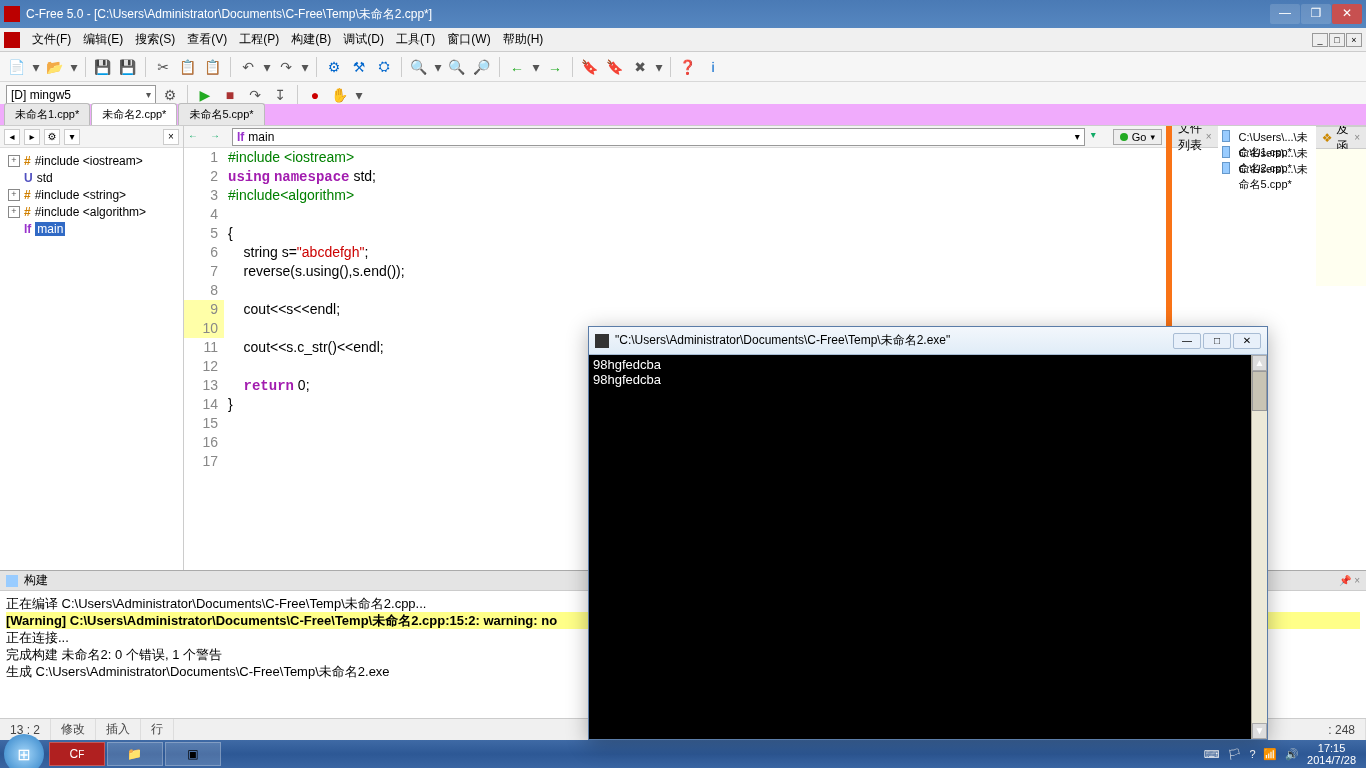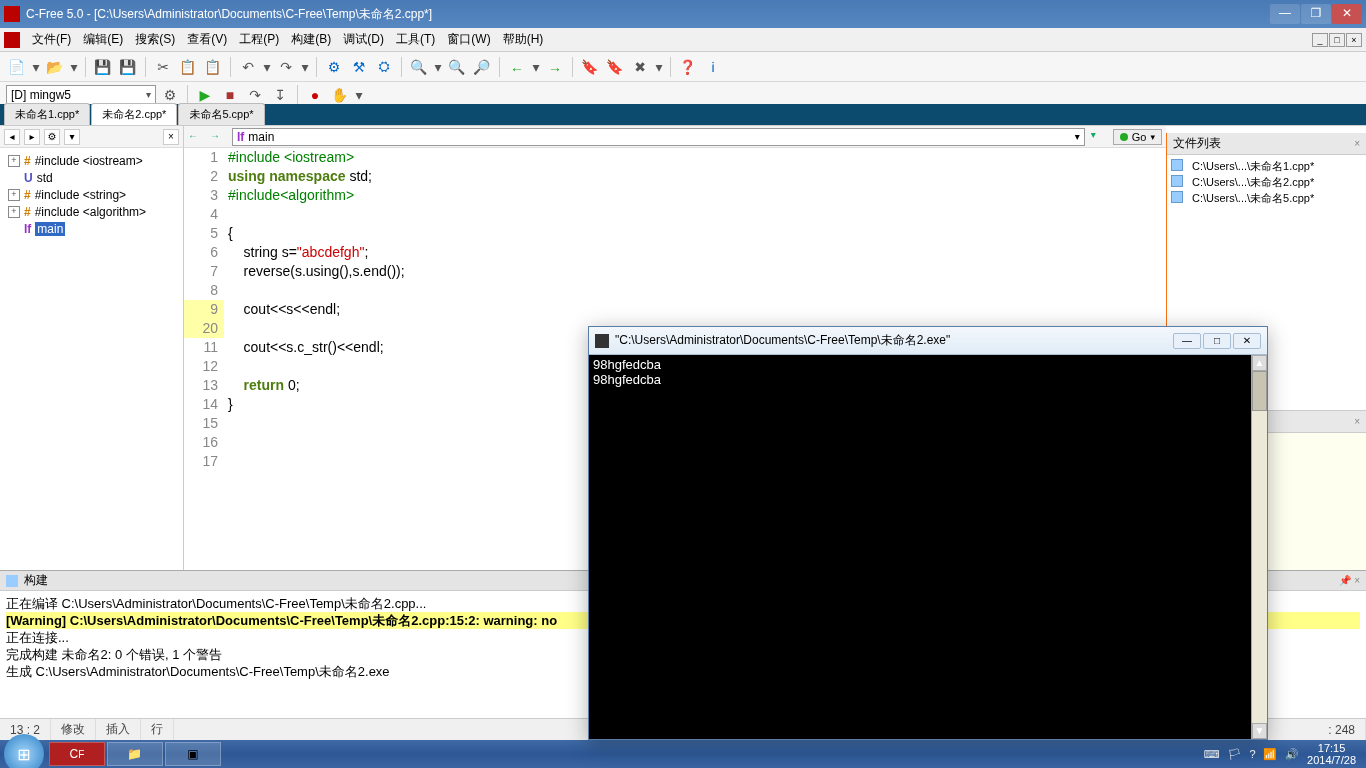"未命名1.cpp*" .file-tabs { background: #0c4a6e -> #f0abfc }
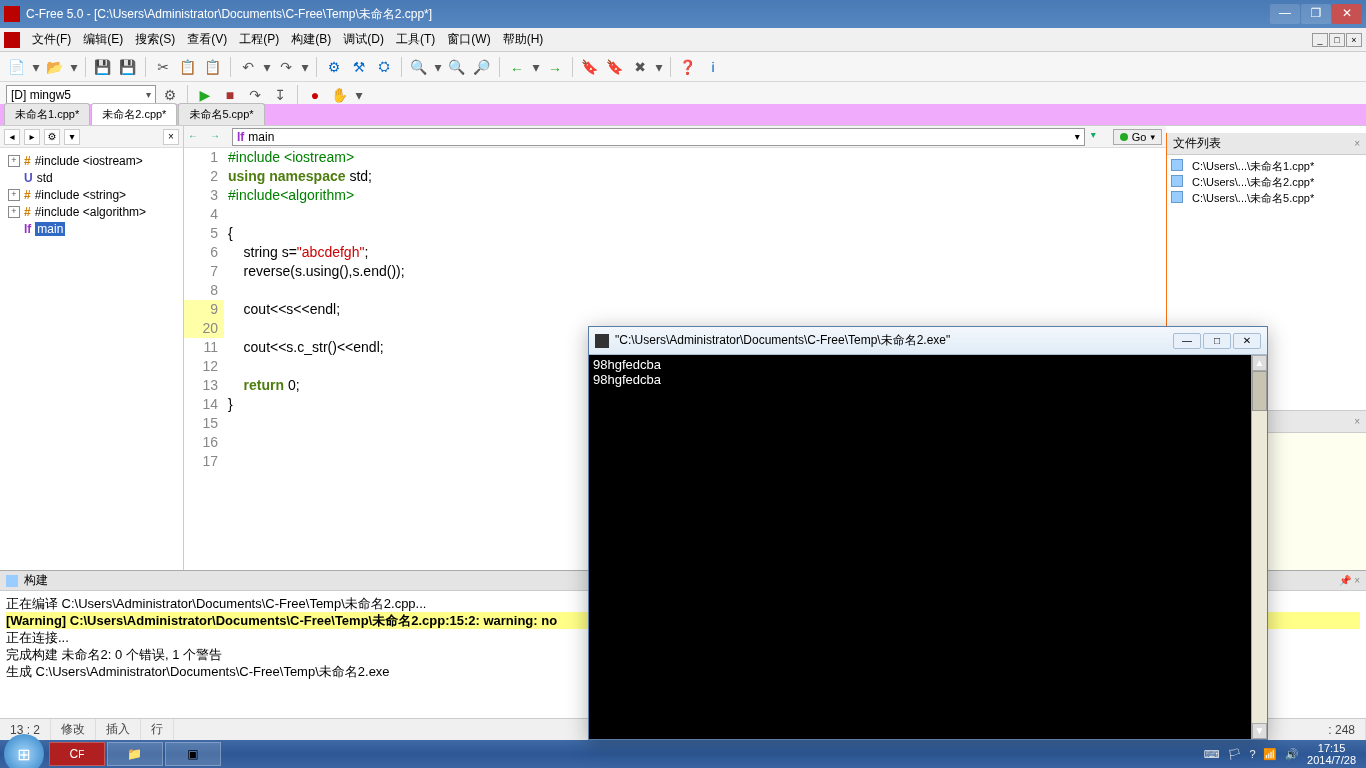"文件列表" .right-panel { border-left: 1px solid #f97316 -> 6px solid #f97316; flex-direction: column -> row; margin-top: 7px -> none }
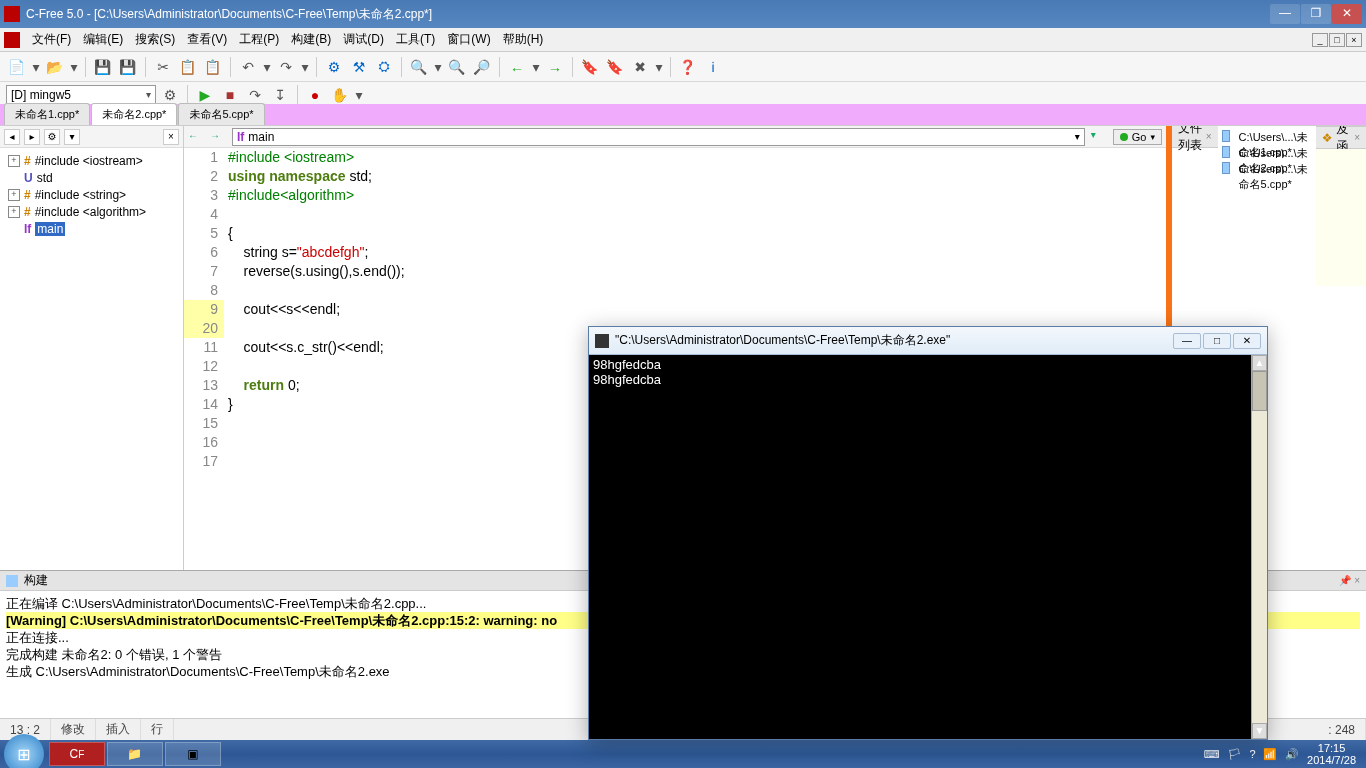"using" .kw { color: #4d7c0f -> #a21caf; font-family: none -> Liberation Mono, monospace }
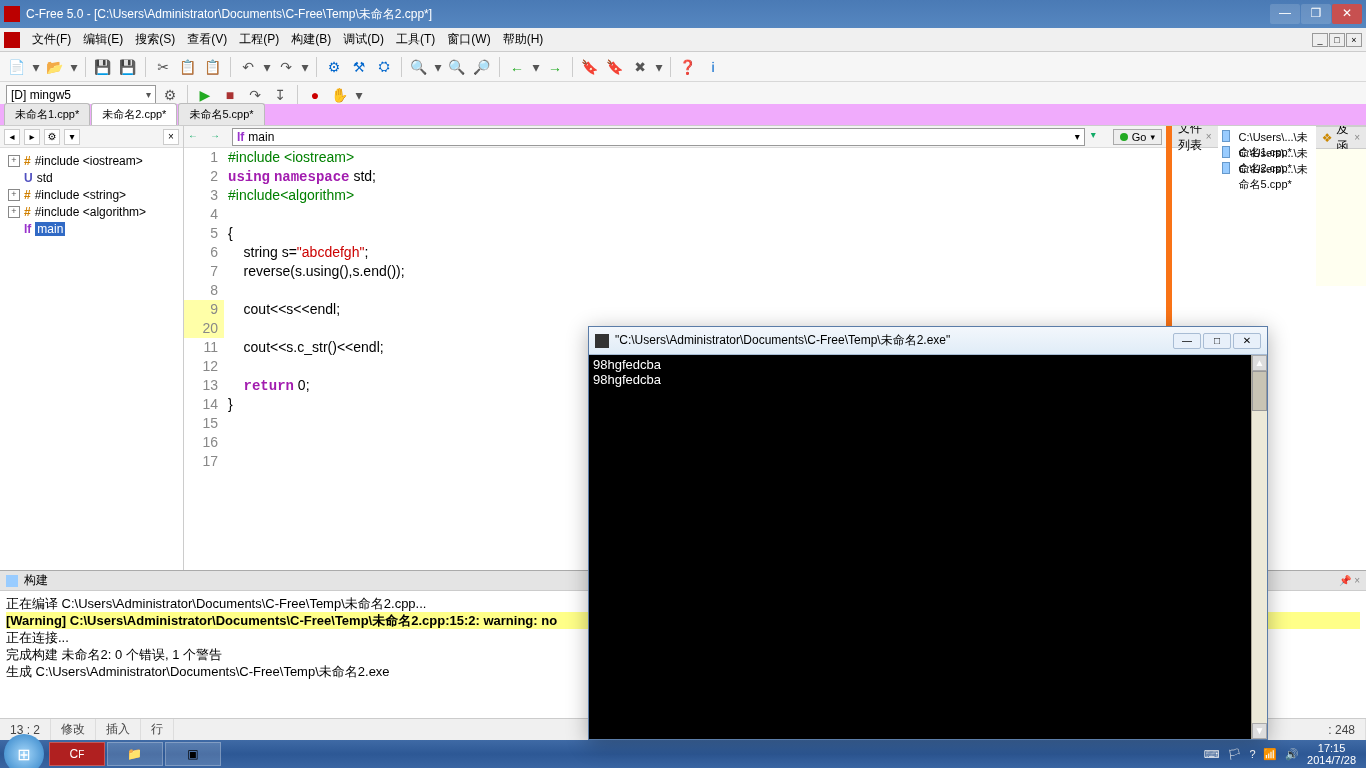"20" div.hl { text: 20 -> 10 }
